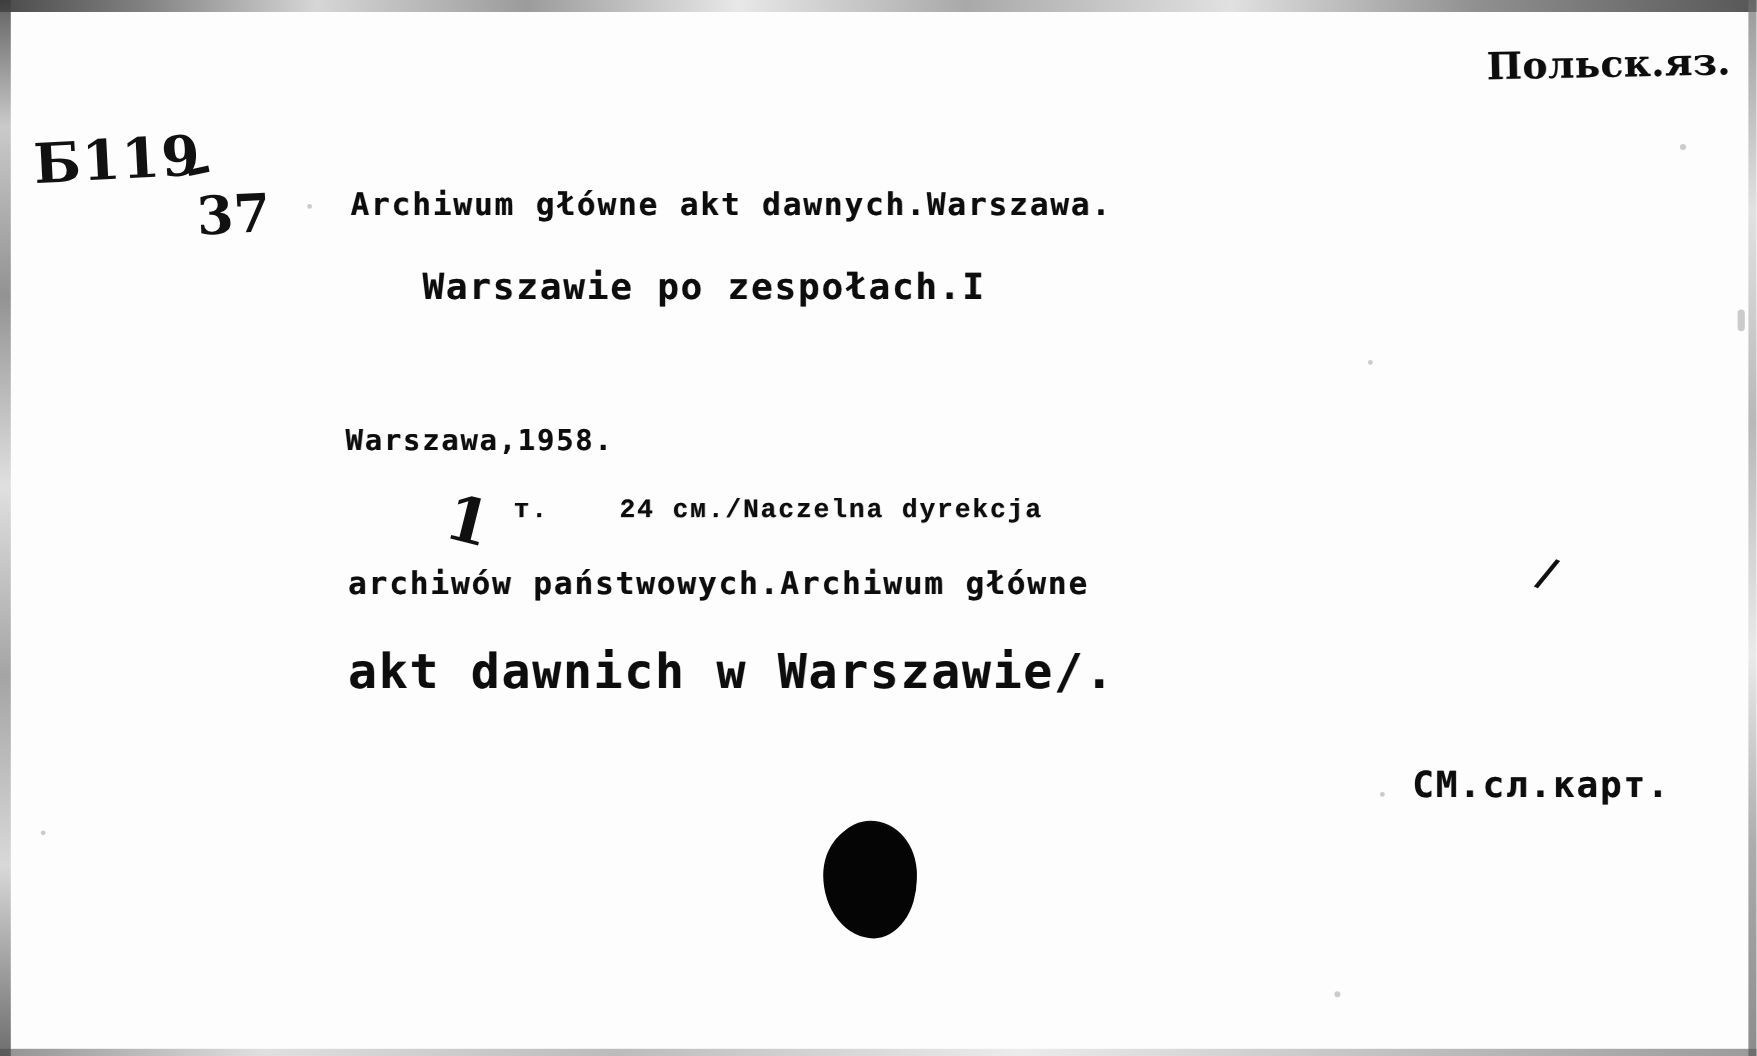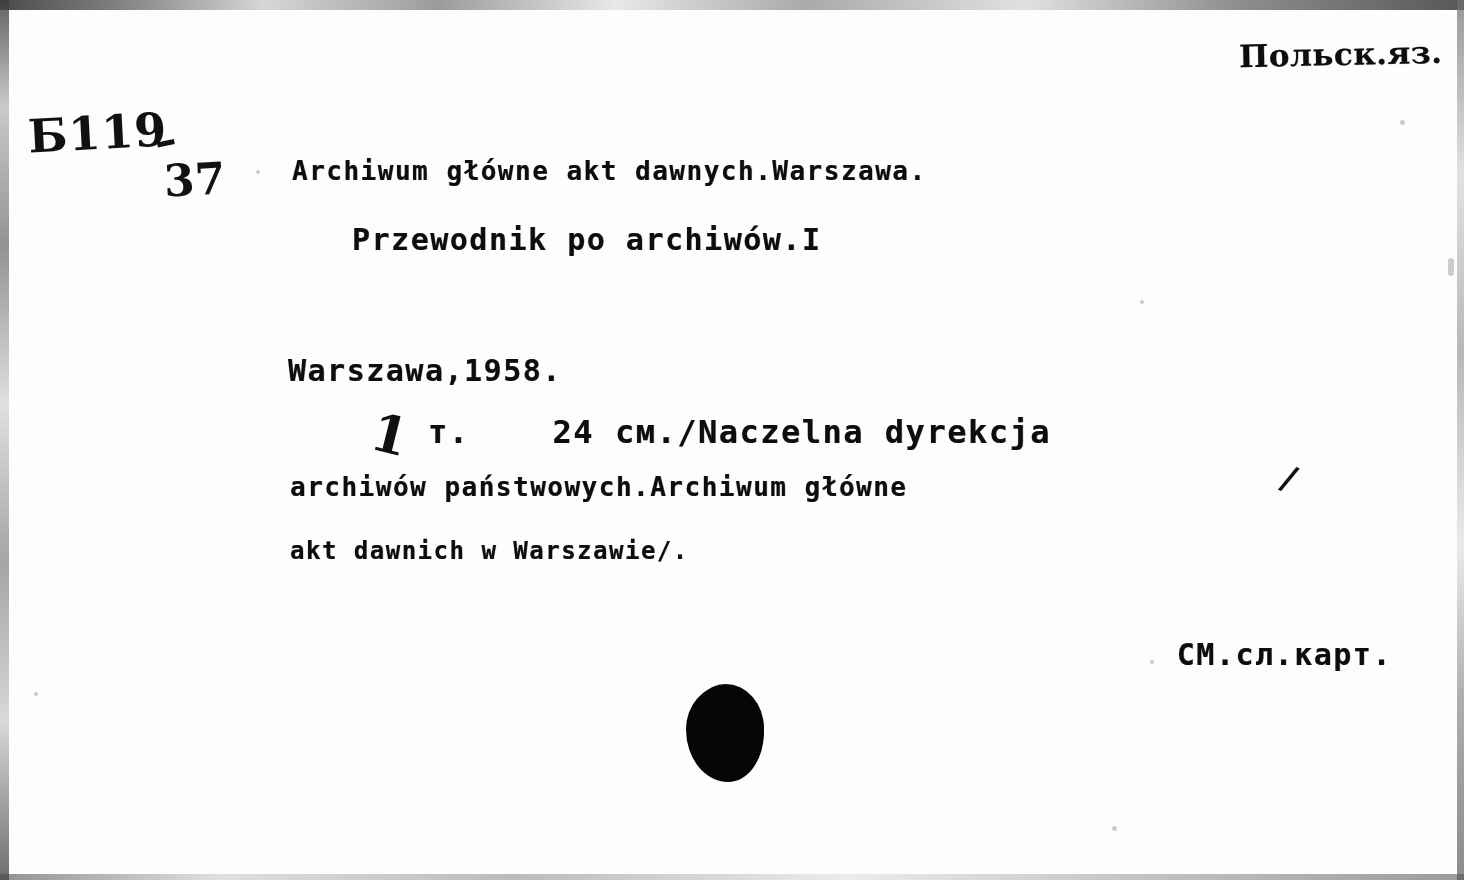"Przewodnik po archiwów.I" div.typed { text: Przewodnik po archiwów.I -> Warszawie po zespołach.I }
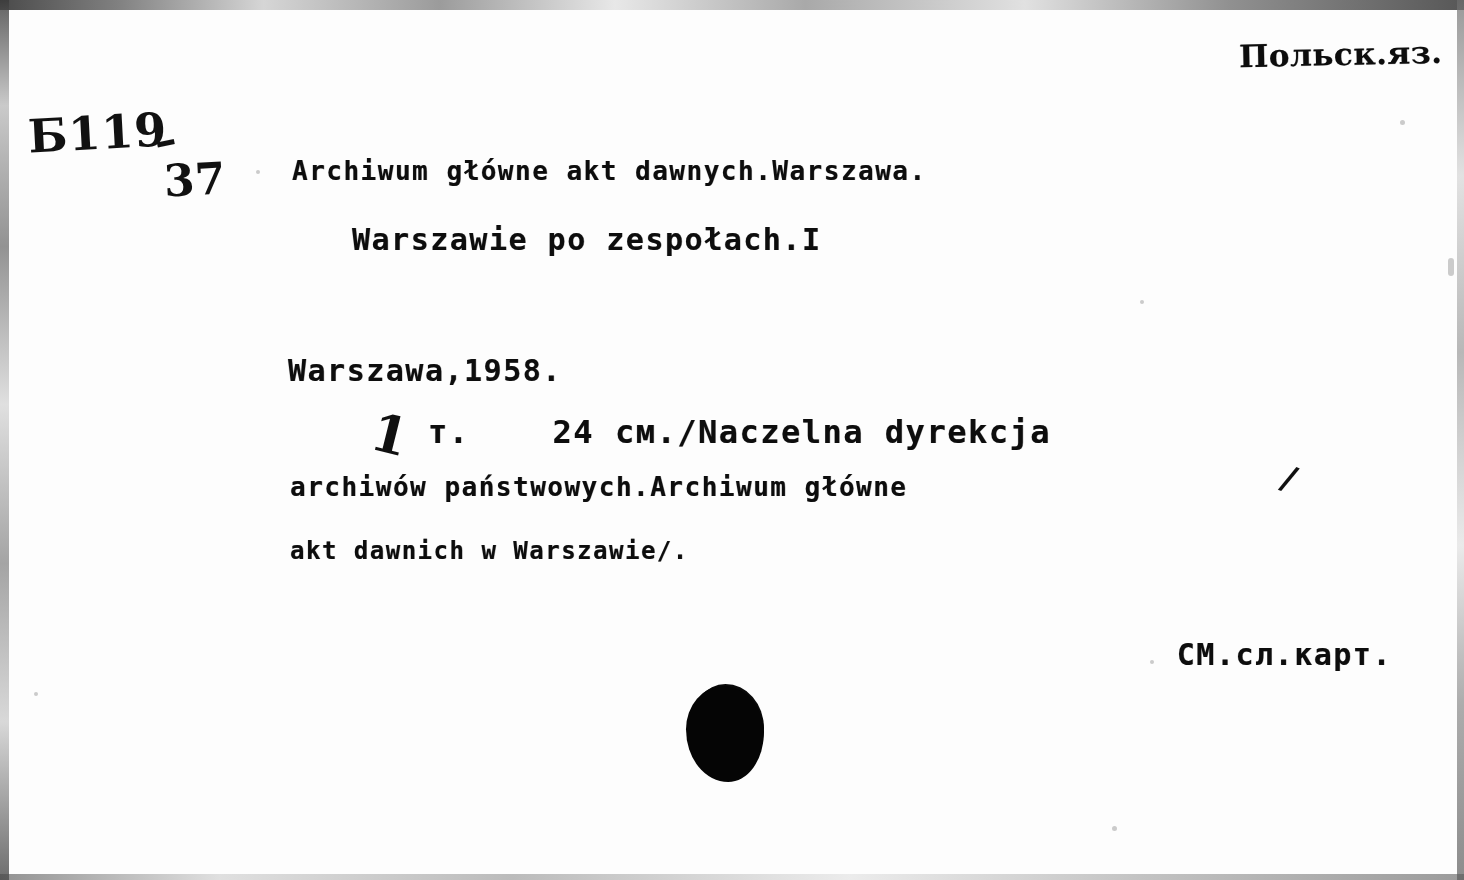"Warszawa,1958." #imprint { font-size: 30px -> 24px }
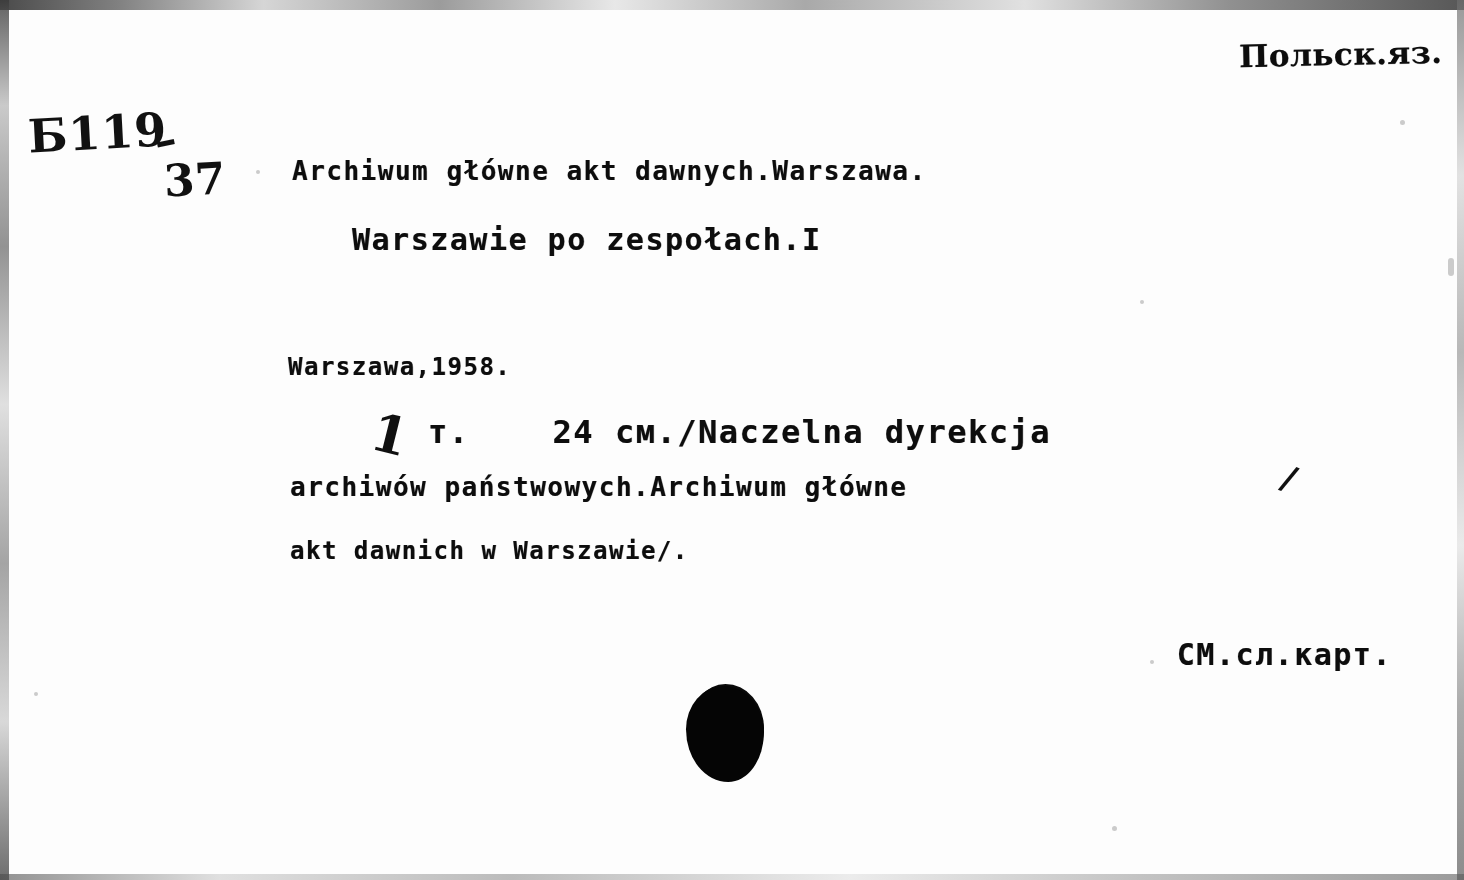"т. 24 см./Naczelna dyrekcja" #extent { font-family: none -> Liberation Mono, monospace; font-size: 32px -> 22px }
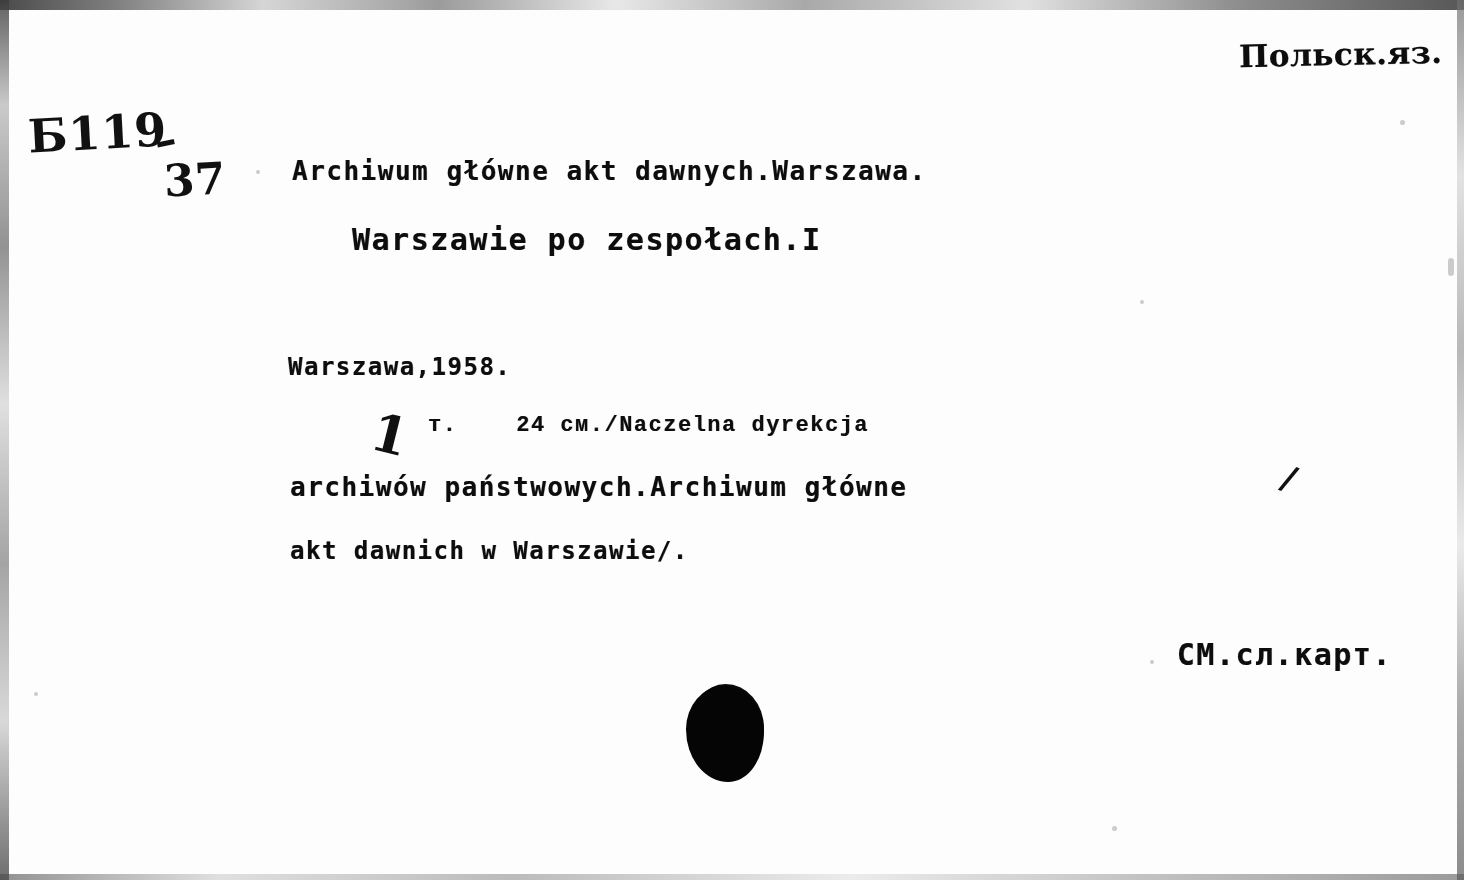"akt dawnich w Warszawie/." #resp-line-2 { font-size: 24px -> 40px }
